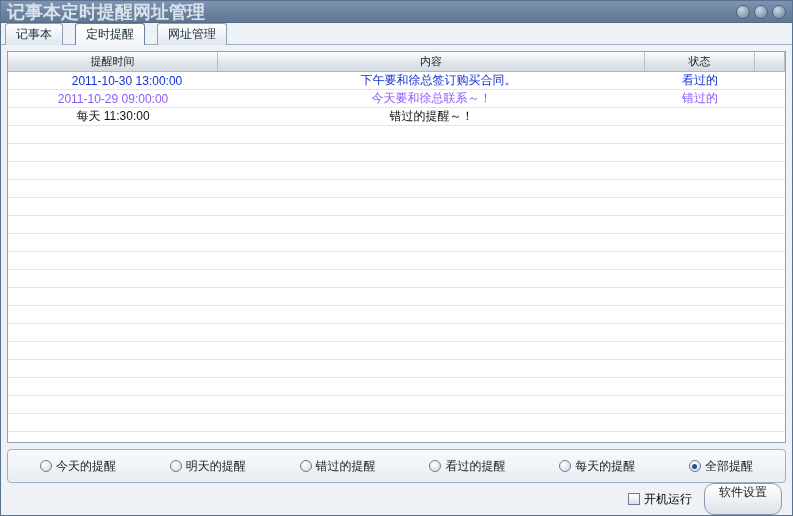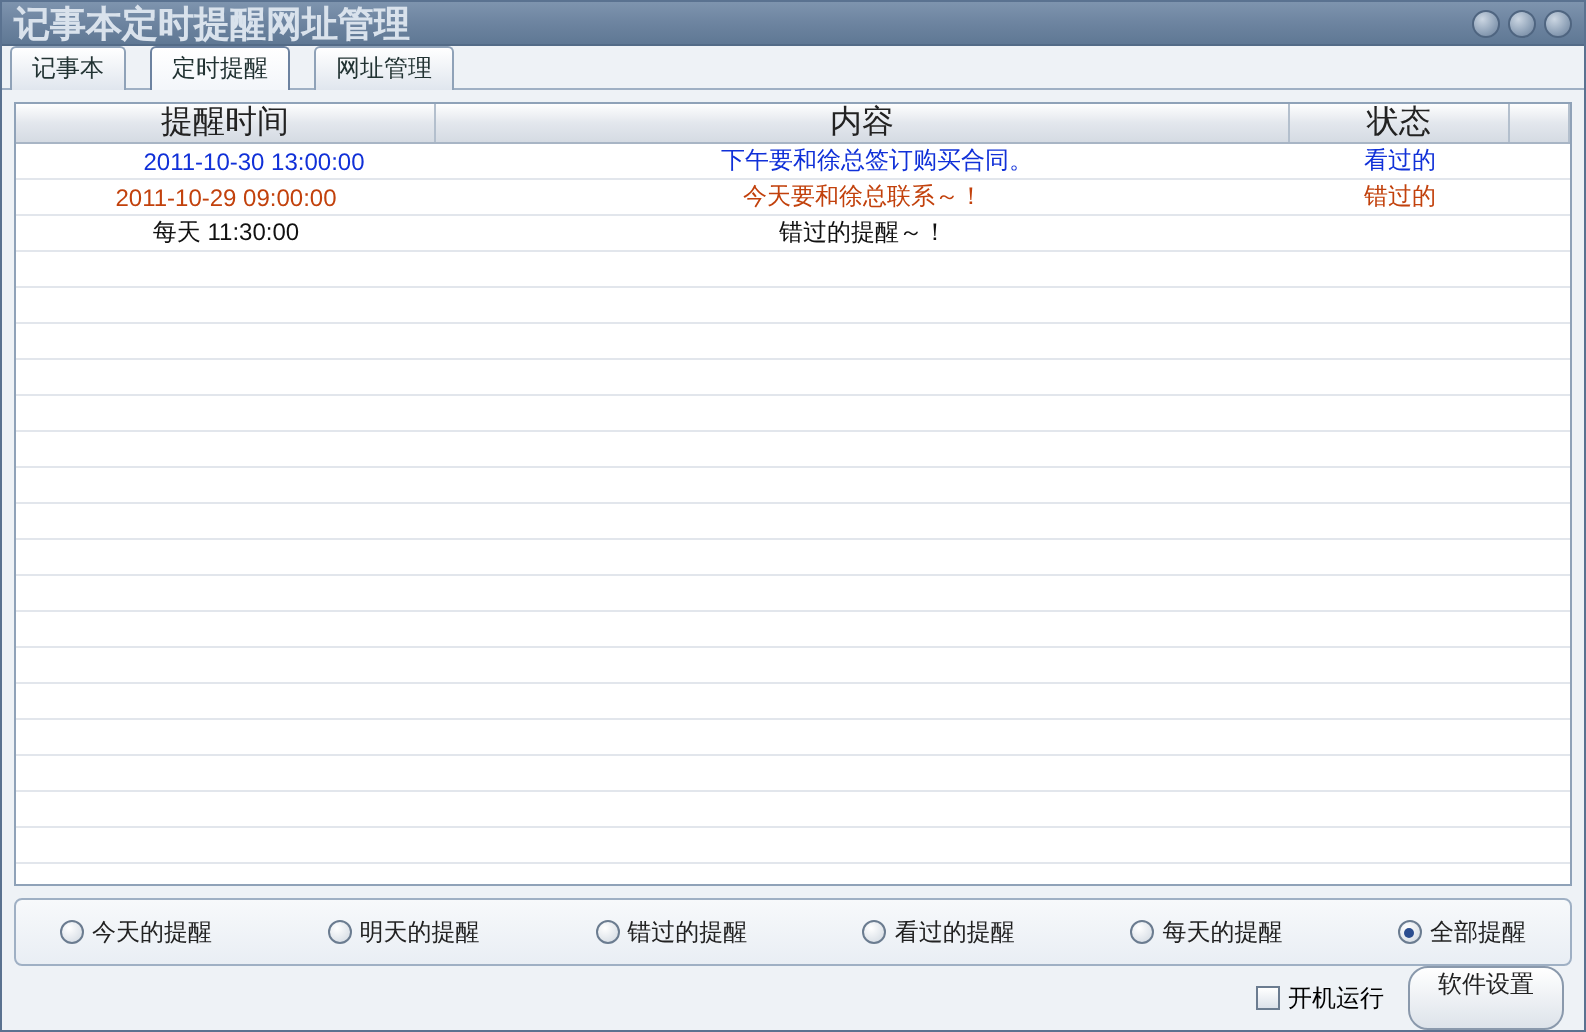"提醒时间" .thead { font-size: 16px -> 11px }
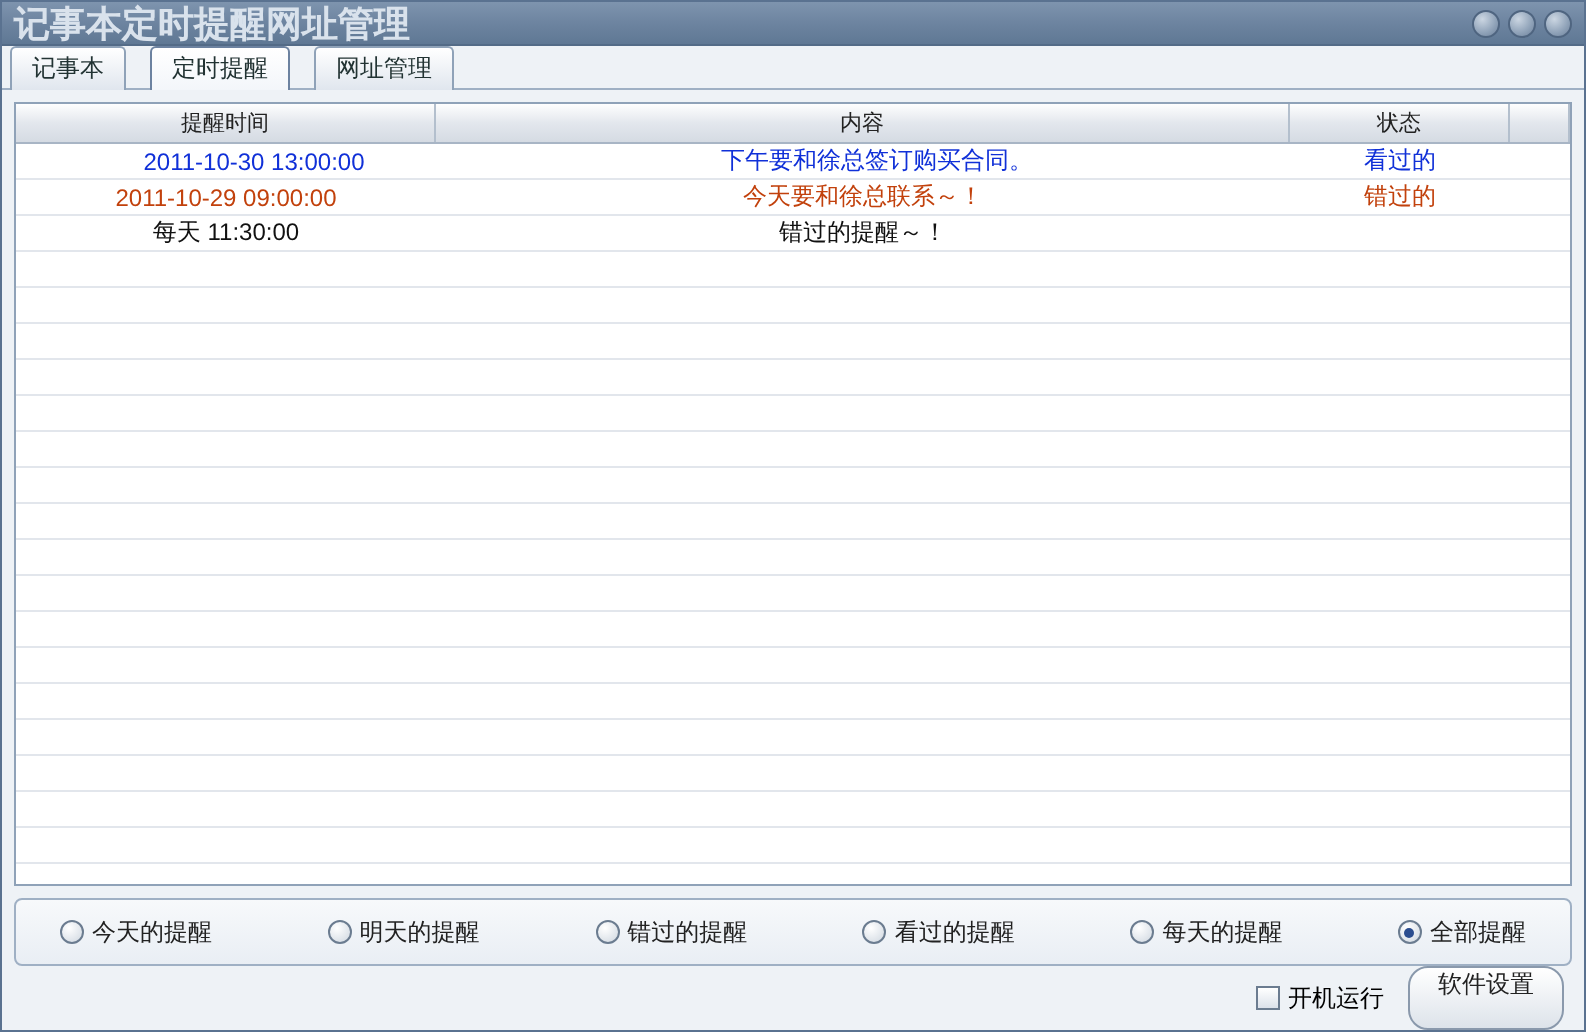"2011-10-29 09:00:00" .c-red { color: #c2410c -> #8b5cf6 }
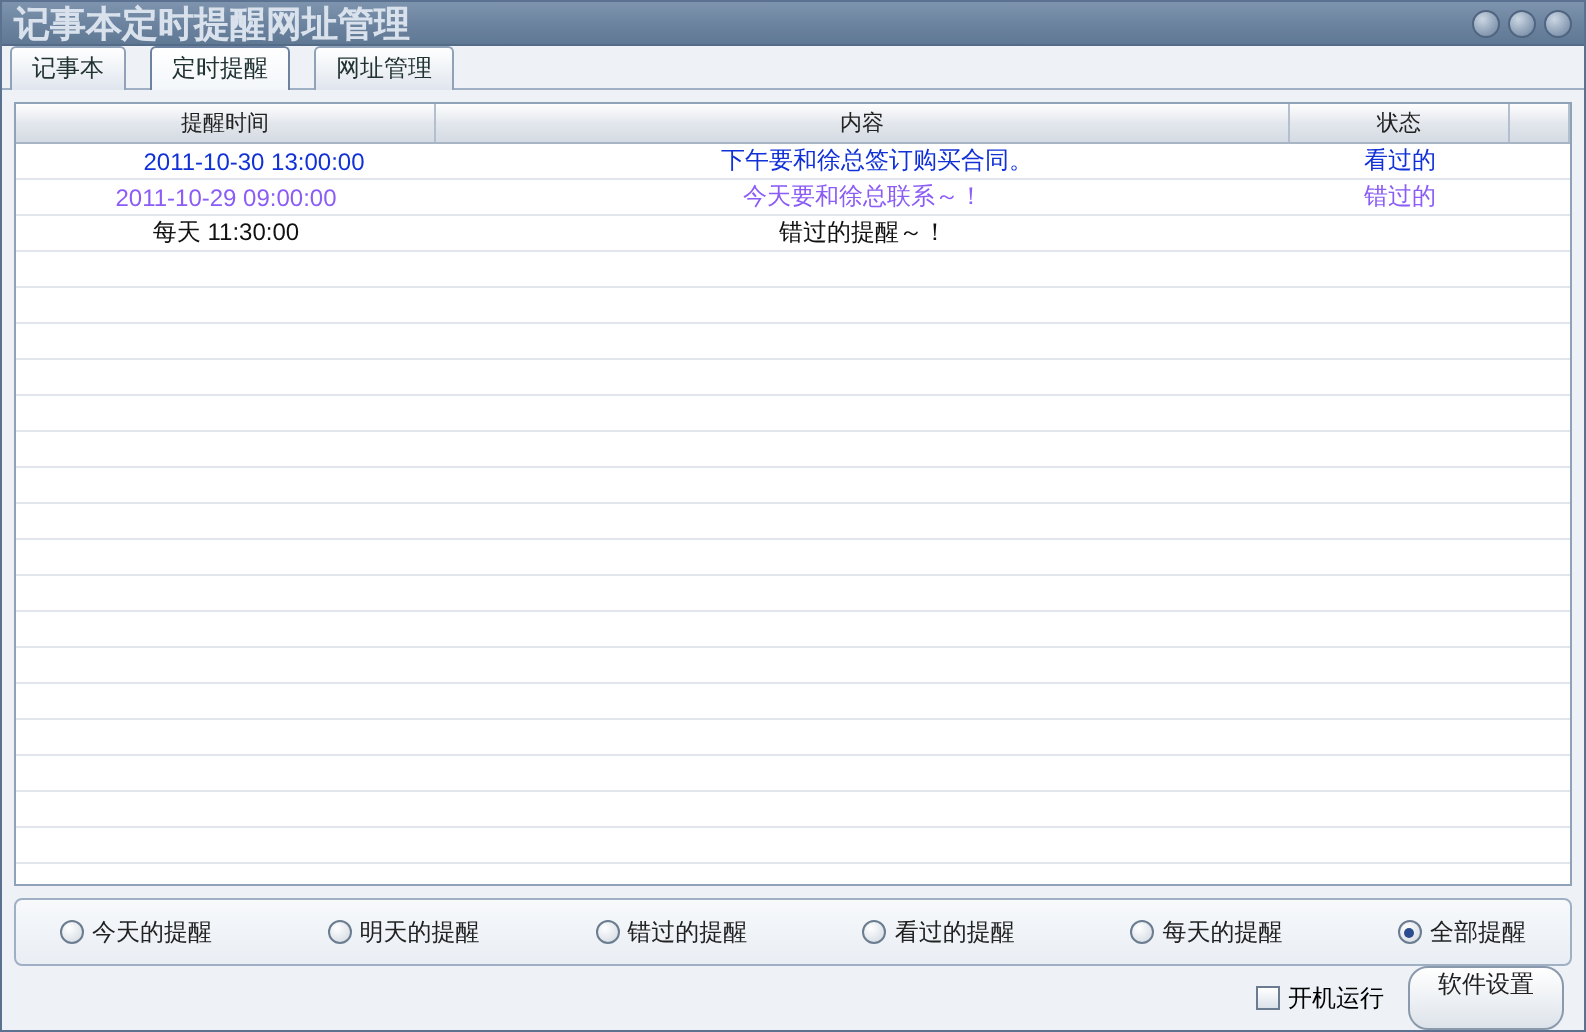"今天的提醒" .filterbar { padding: 0 22px -> 0 32px }
